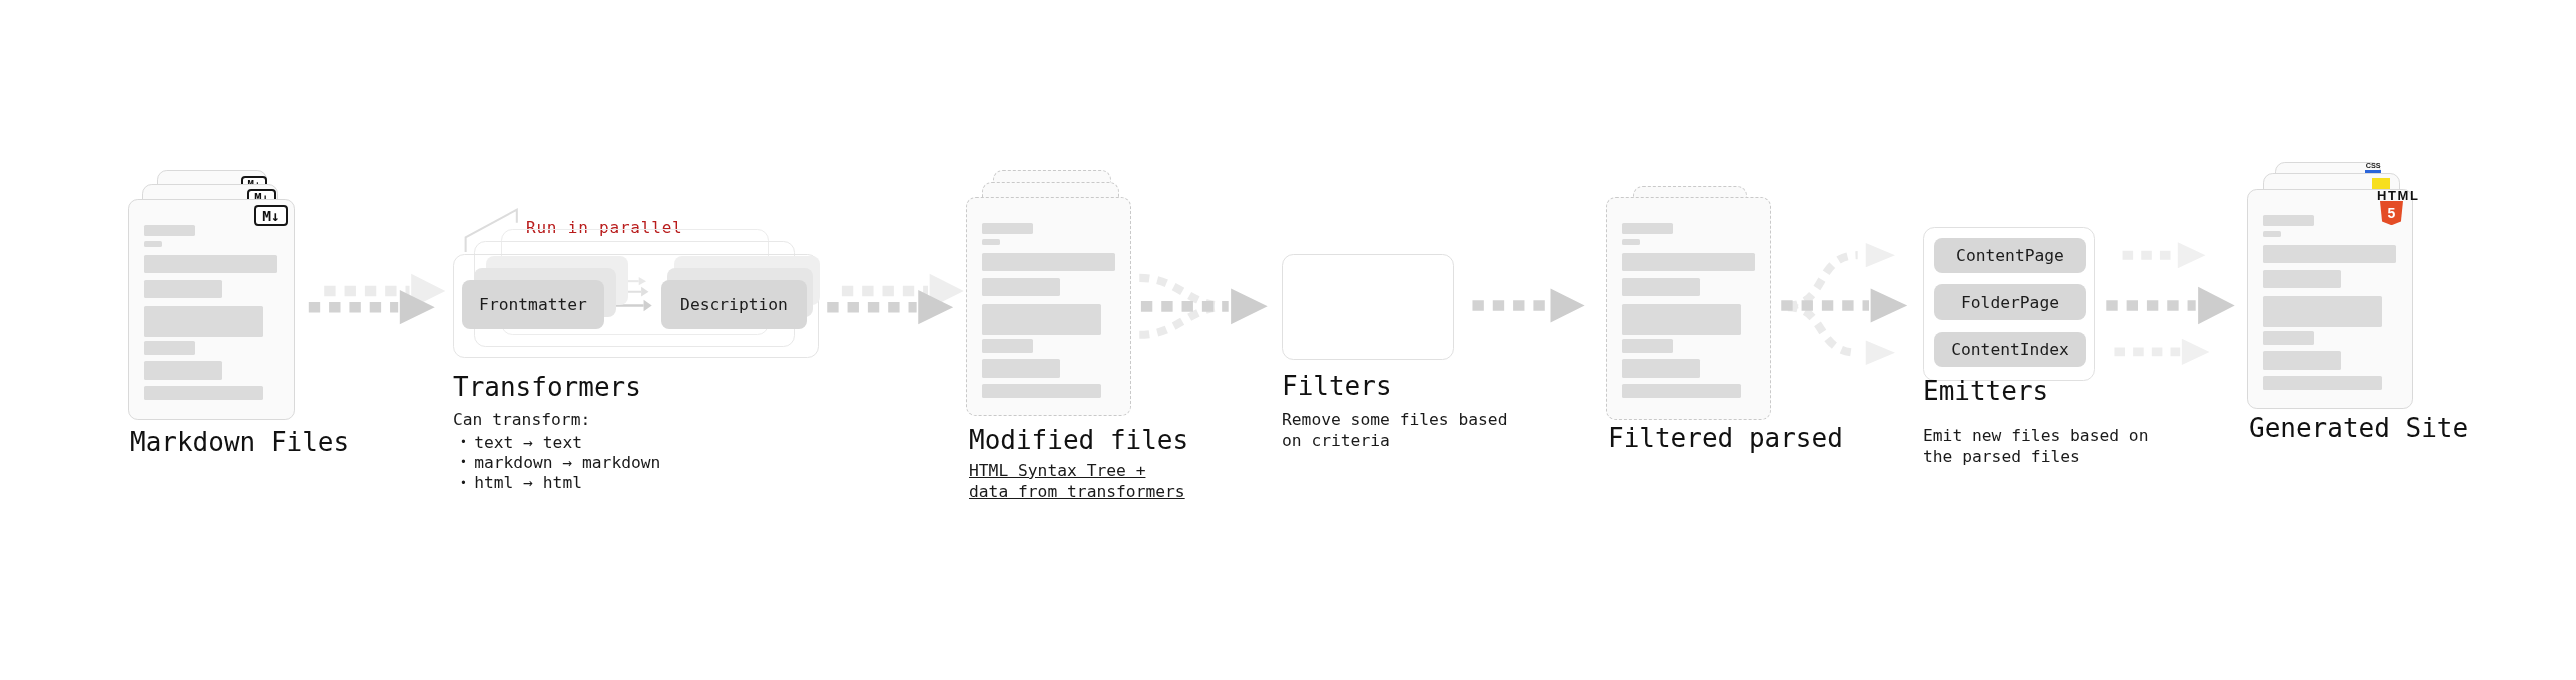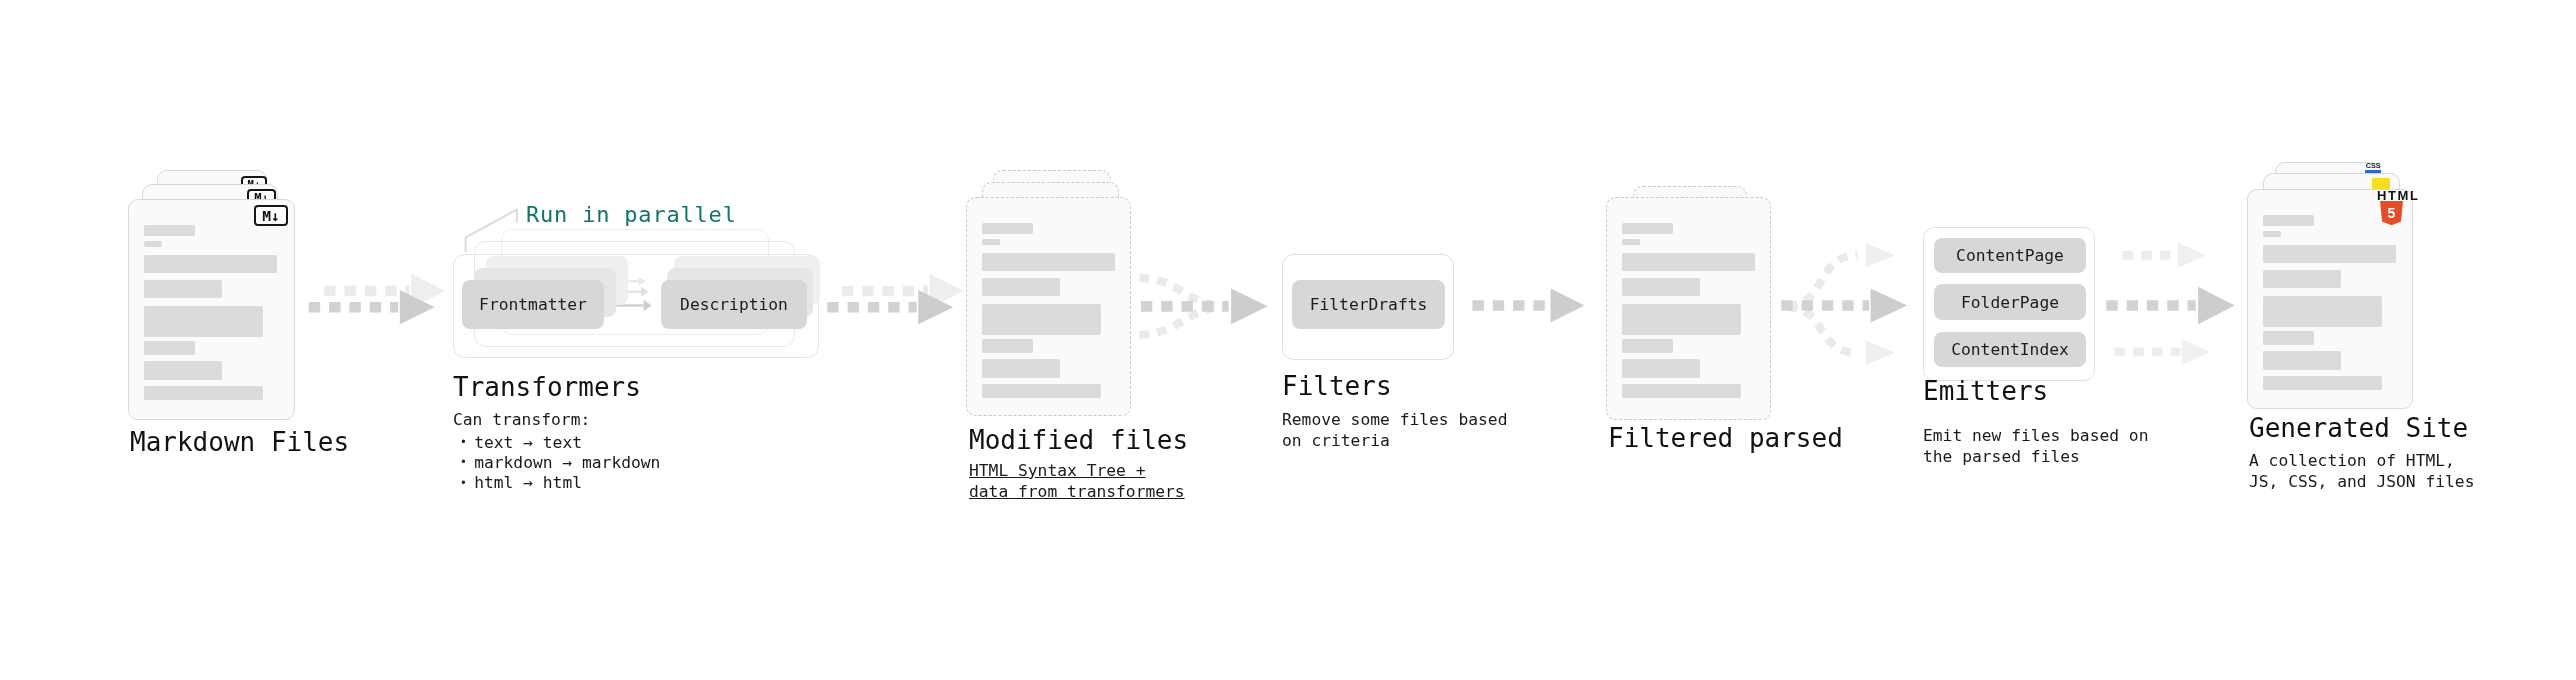"Run in parallel" .note-text { color: #0f766e -> #b91c1c; font-size: 22px -> 16px; margin-top: none -> 16px }
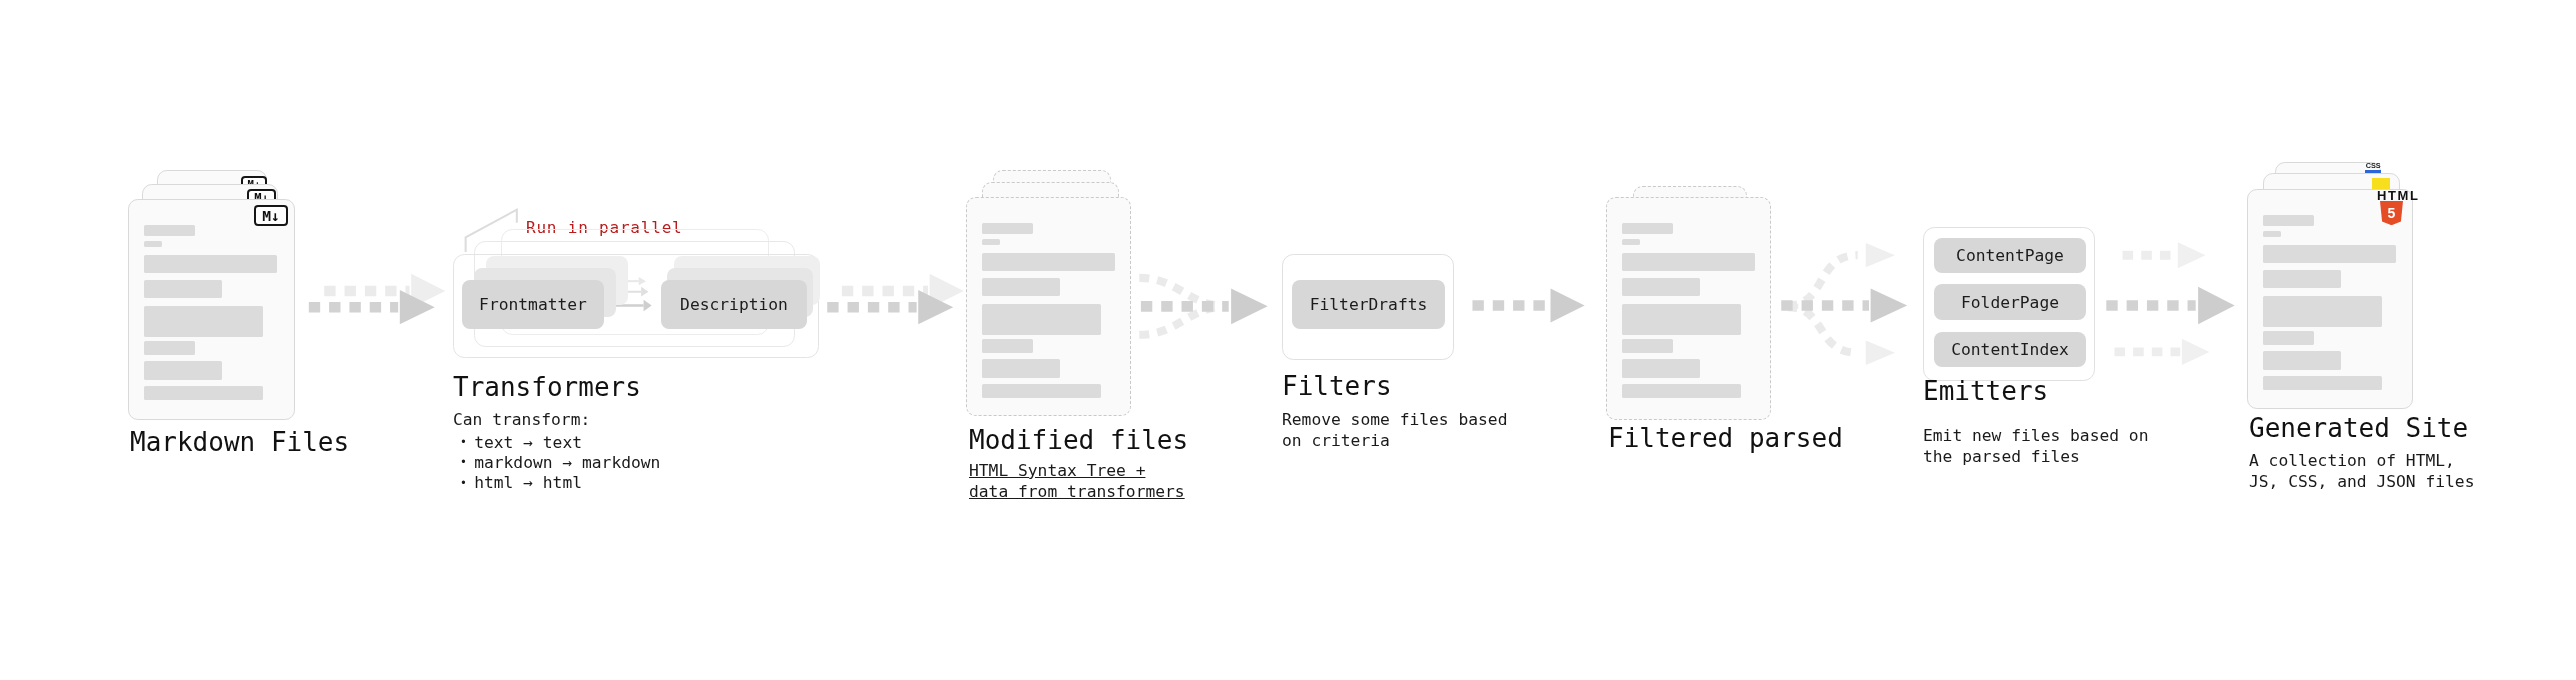"FilterDrafts" div.pill { html: <div>FilterDrafts</div> -> none }
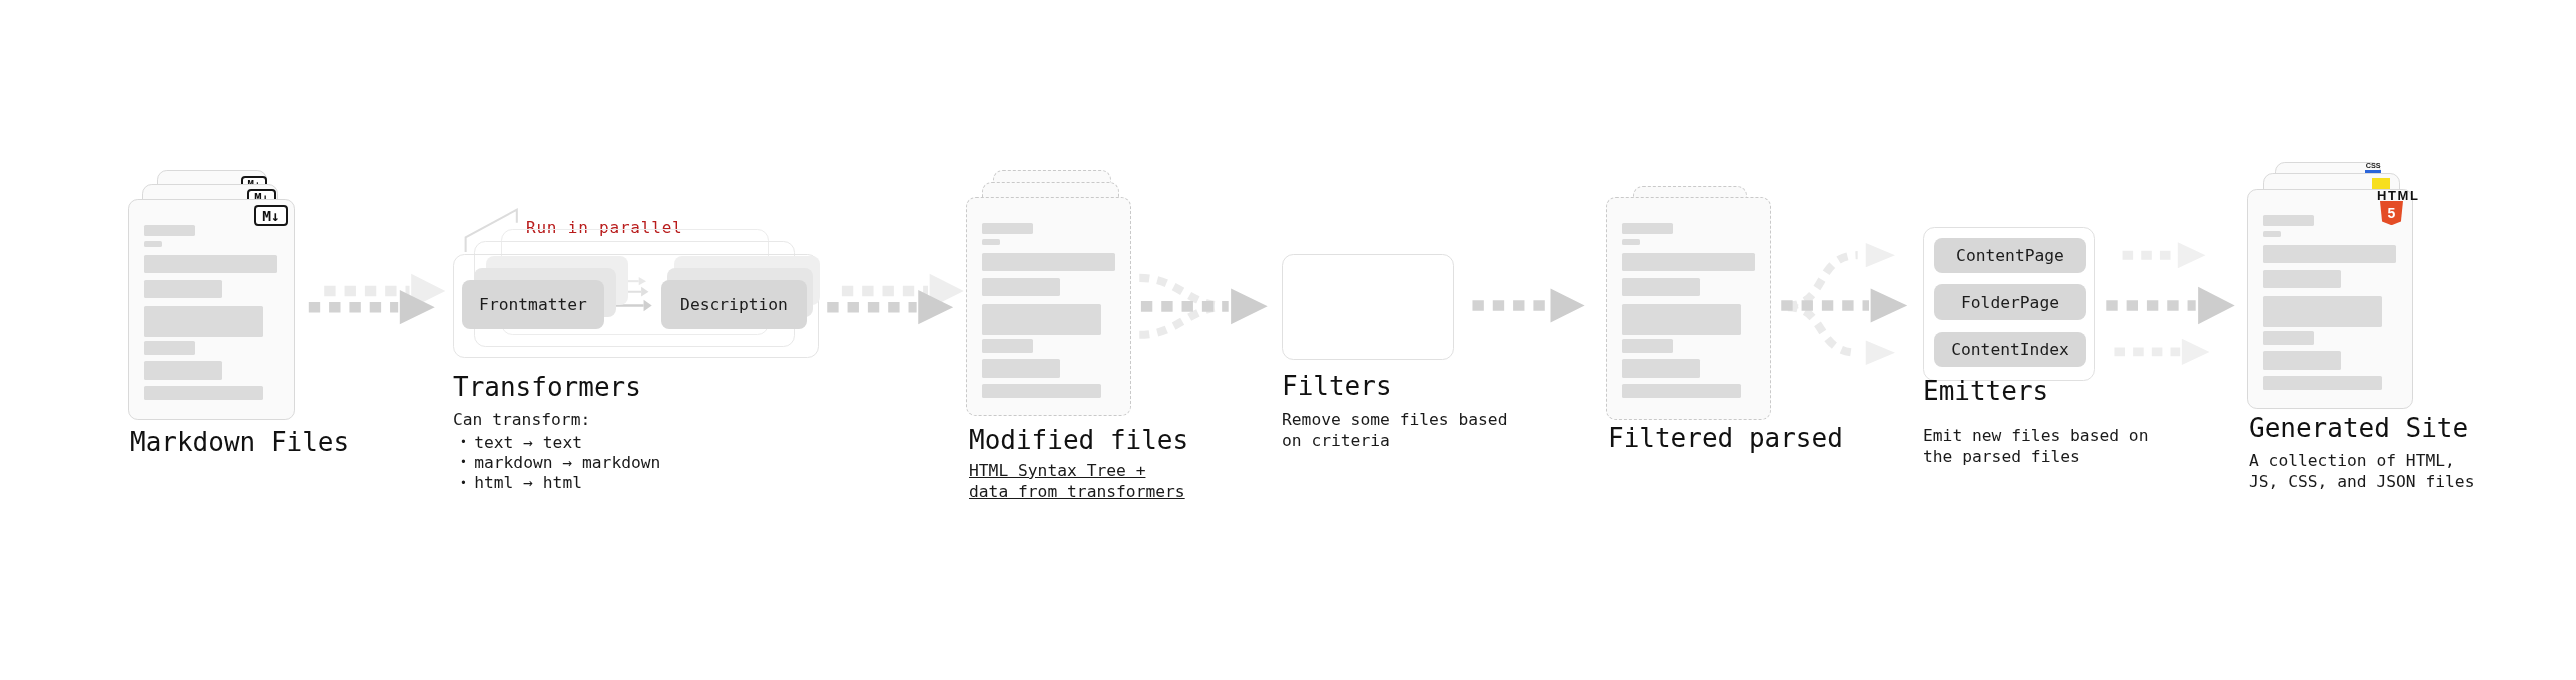"A collection of HTML," div.stage-sub { html: <div> <div>A collection of HTML,</div> <div>JS, CSS, and JSON files</div> </div> -> none }
